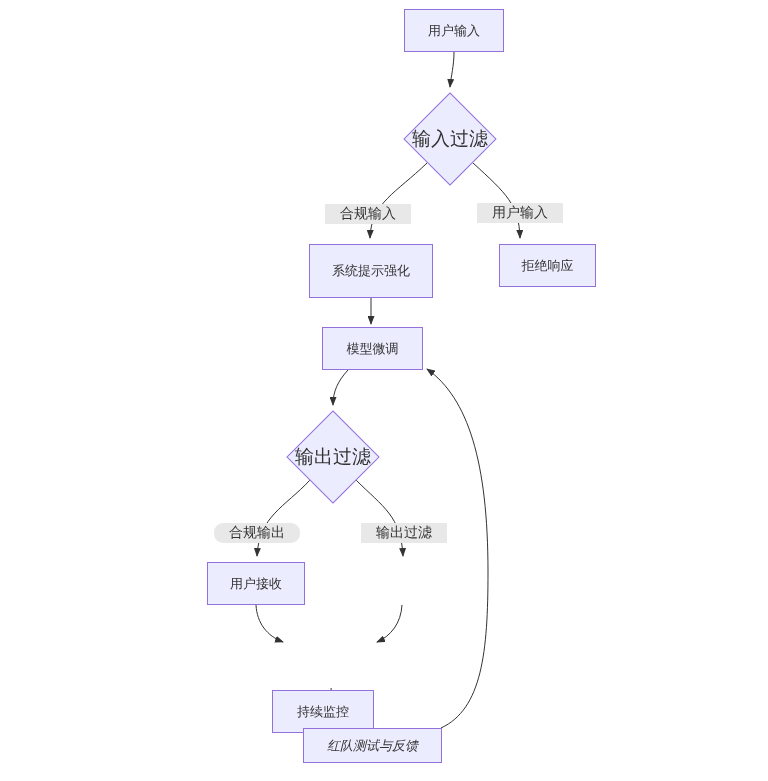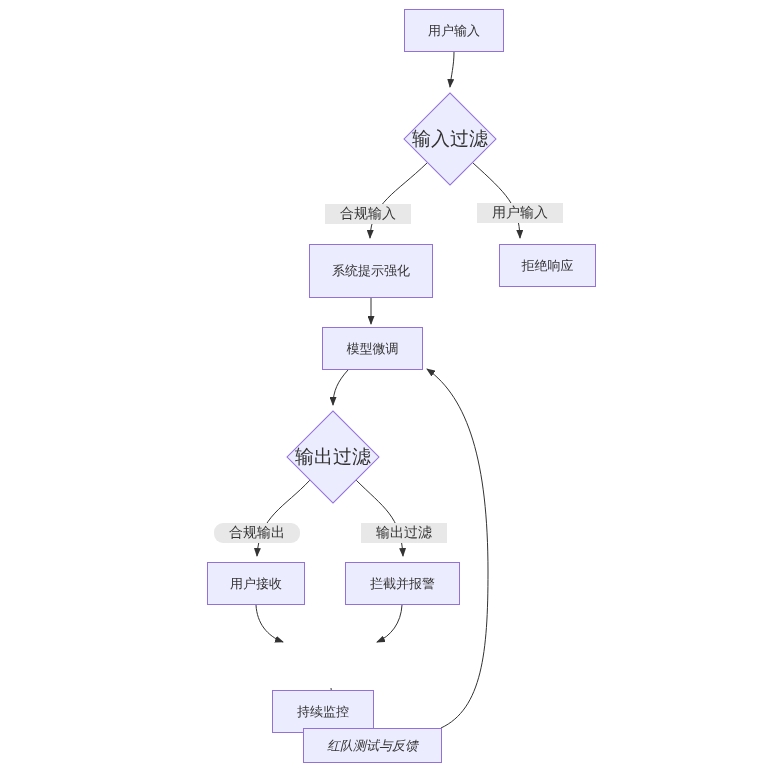"拦截并报警" div.node { html: <div>拦截并报警</div> -> none }
